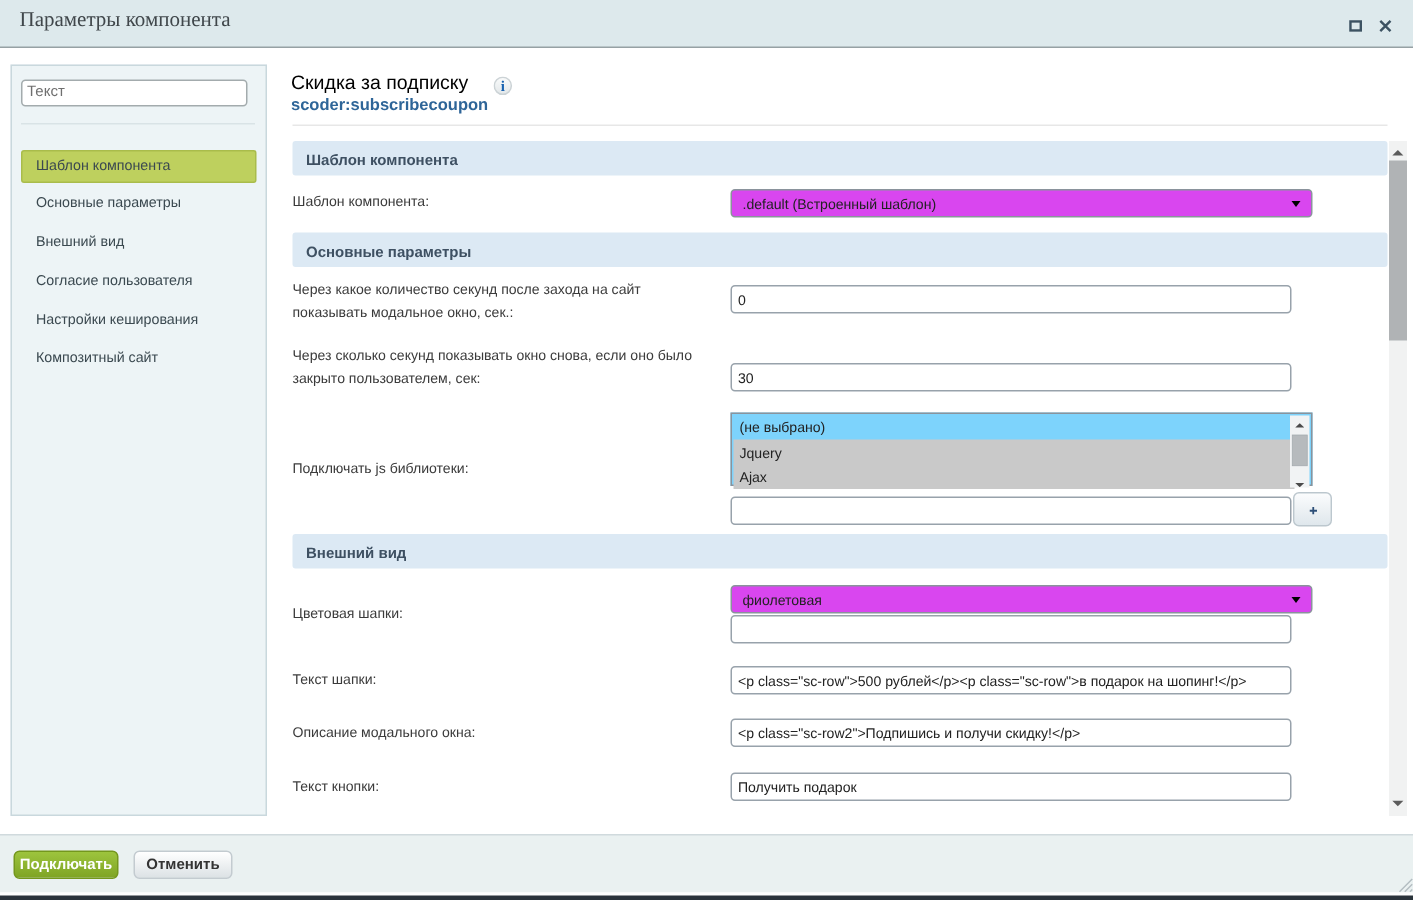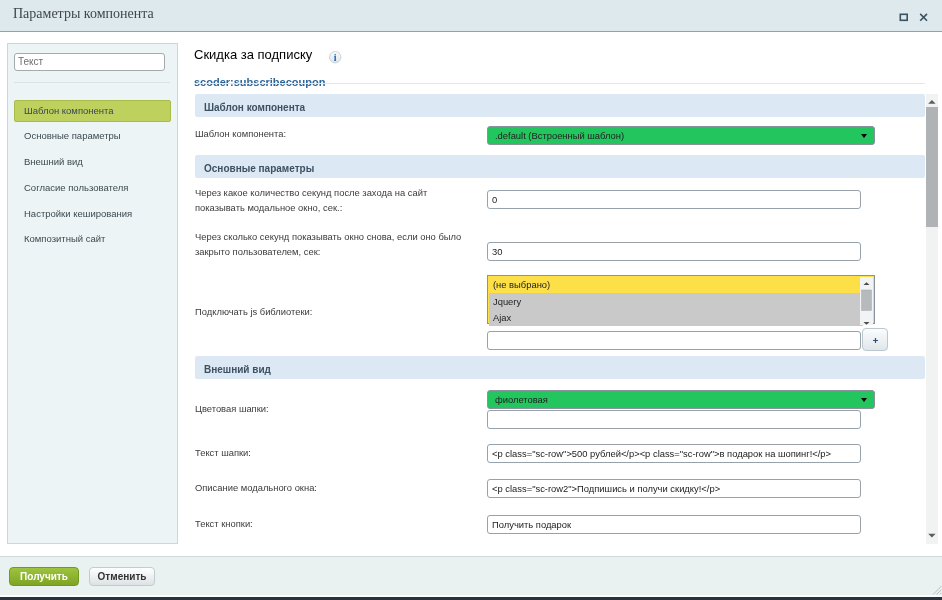"scoder:subscribecoupon" #scoder { top: 76px -> 64px }
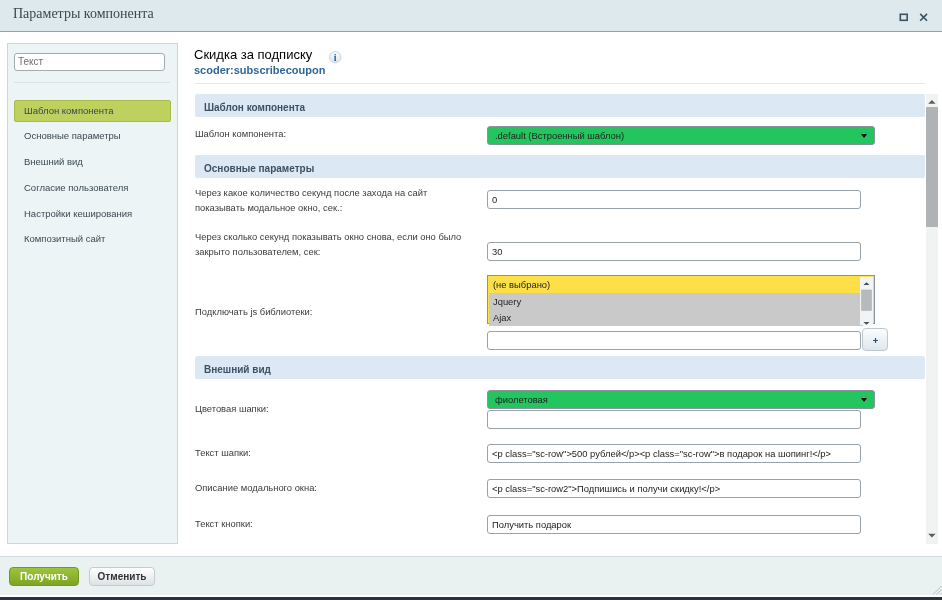".default (Встроенный шаблон)" .sel { background: #22c55e -> #d946ef }
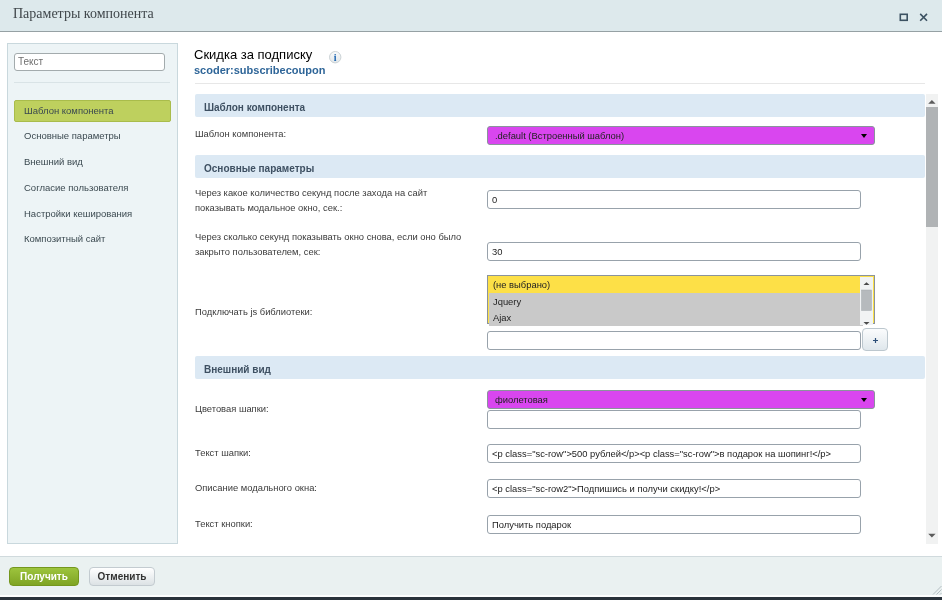"(не выбрано)" #msel { background: #fde047 -> #7dd3fc }
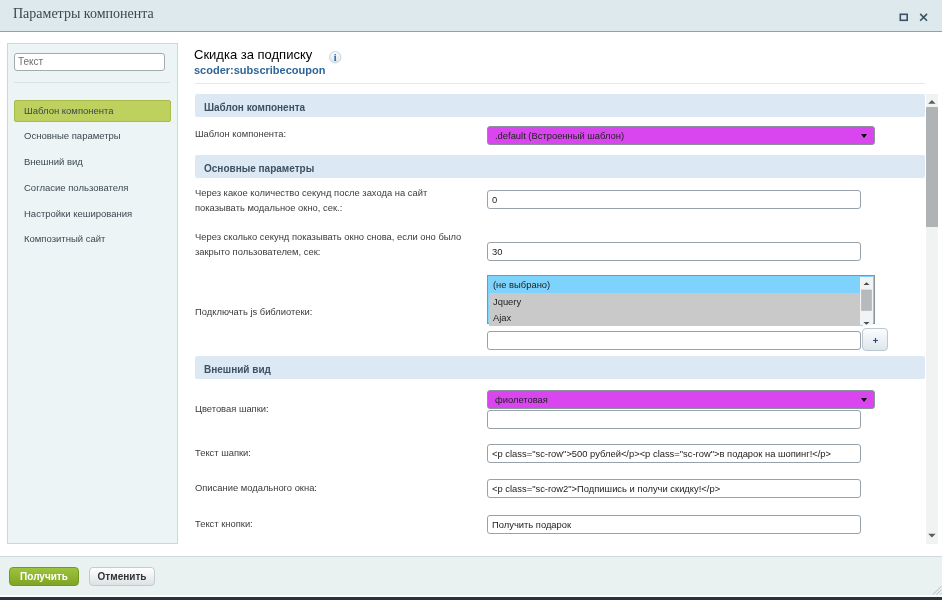"Получить" div.abs { text: Получить -> Подключать }
